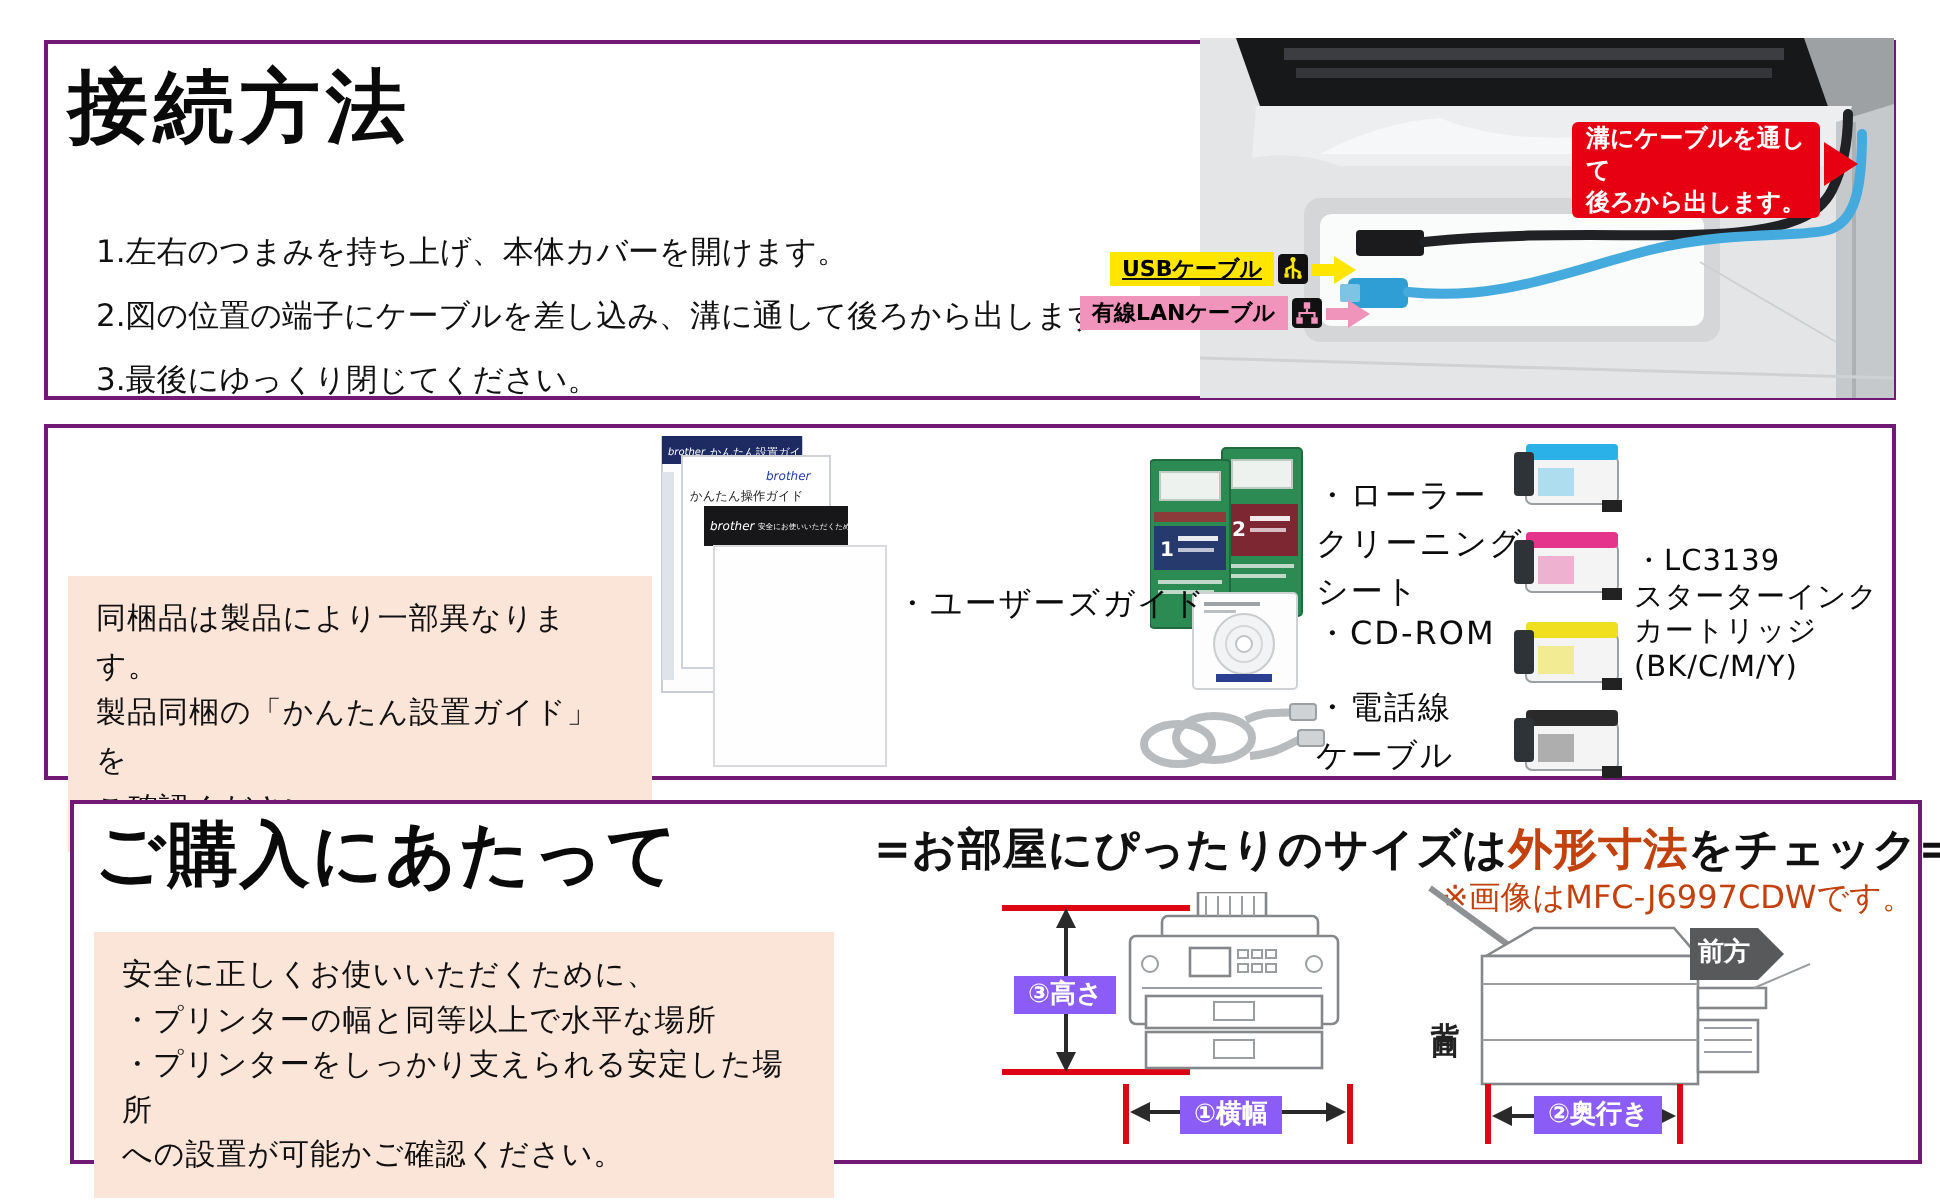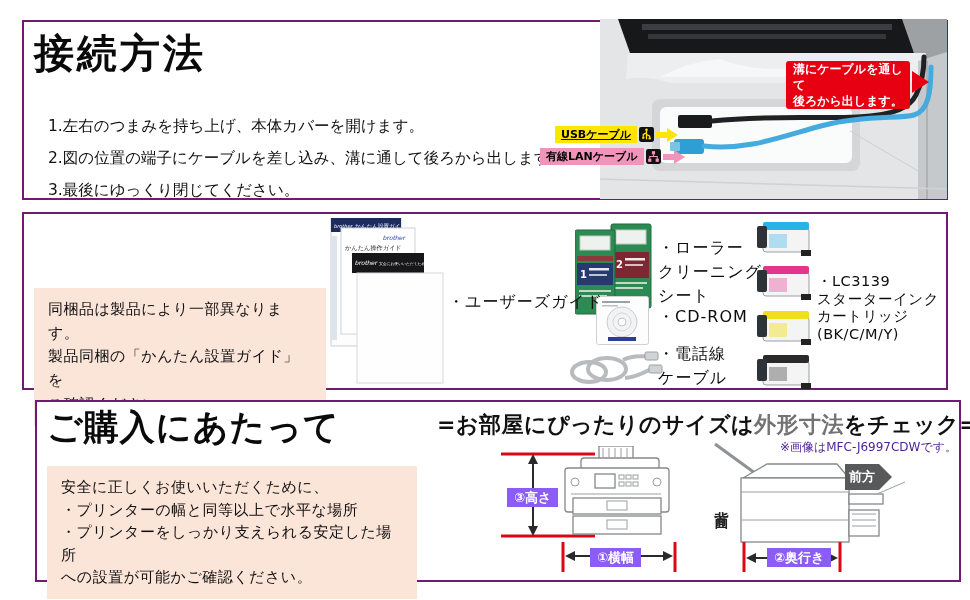"外形寸法" .size-head .red { color: #737373 -> #c2410c }
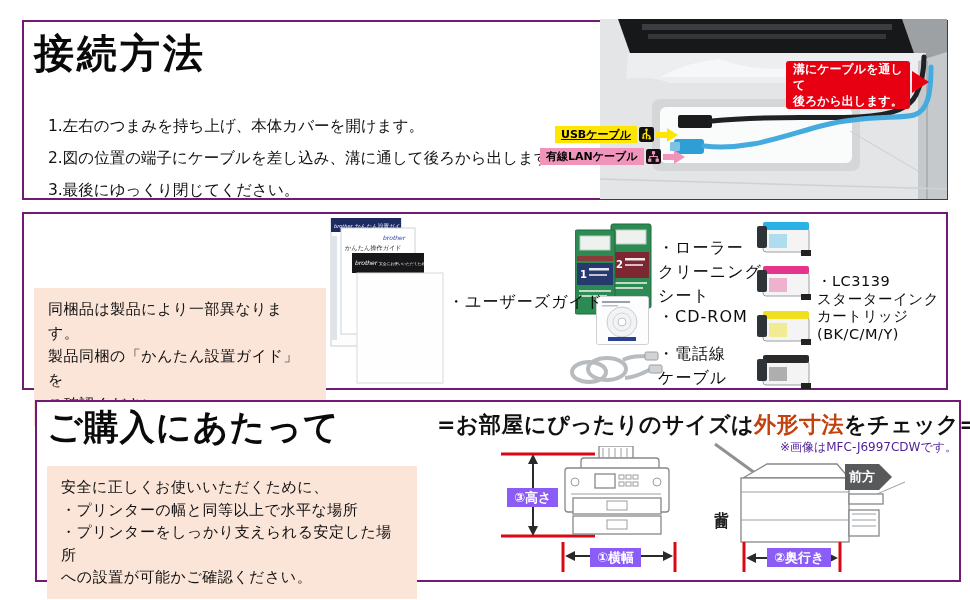"※画像はMFC-J6997CDWです。" .model-note { color: #4c1d95 -> #c2410c; font-size: 12px -> 16px }
